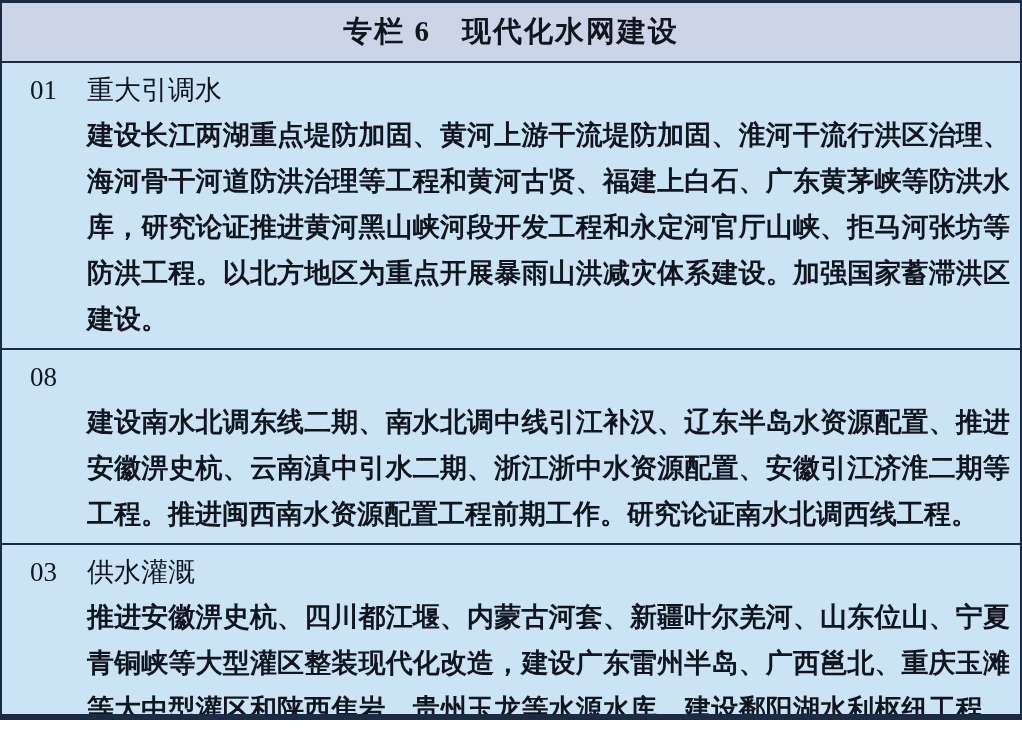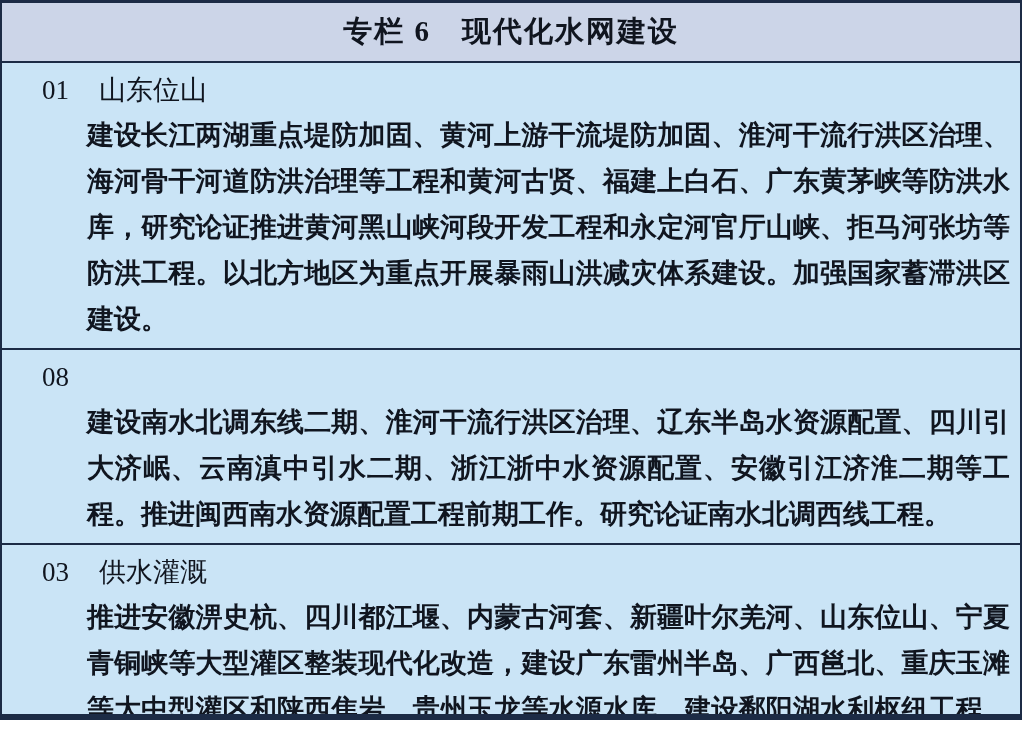"01" .section-heading-row { padding-left: 12px -> none }
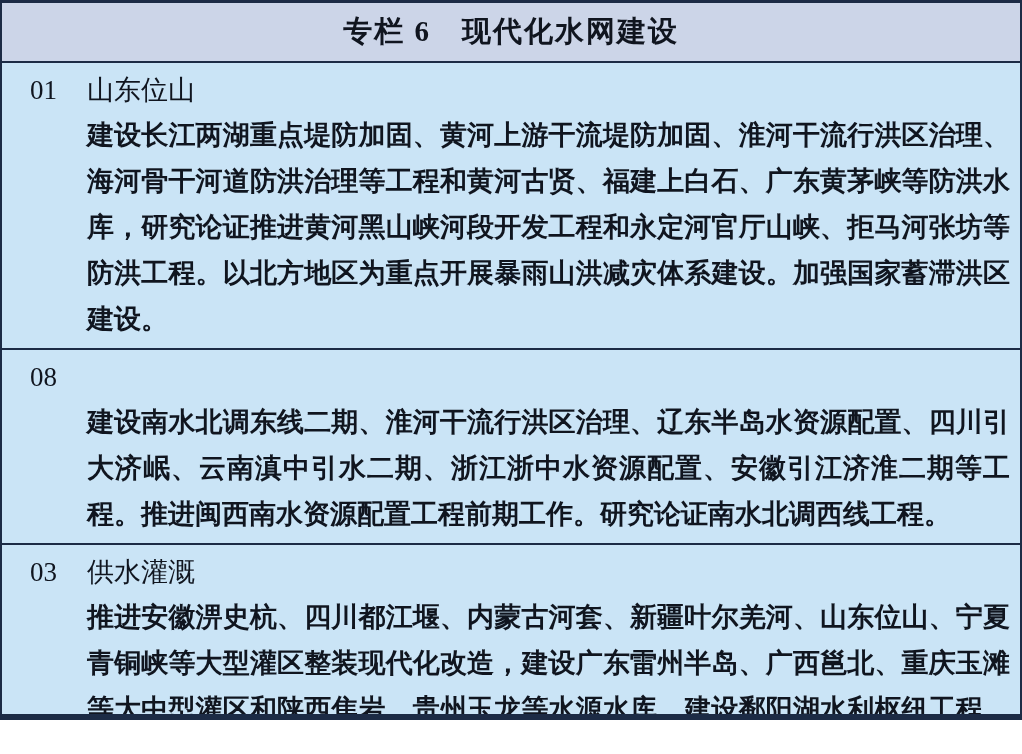"山东位山" span.section-heading { text: 山东位山 -> 重大引调水 }
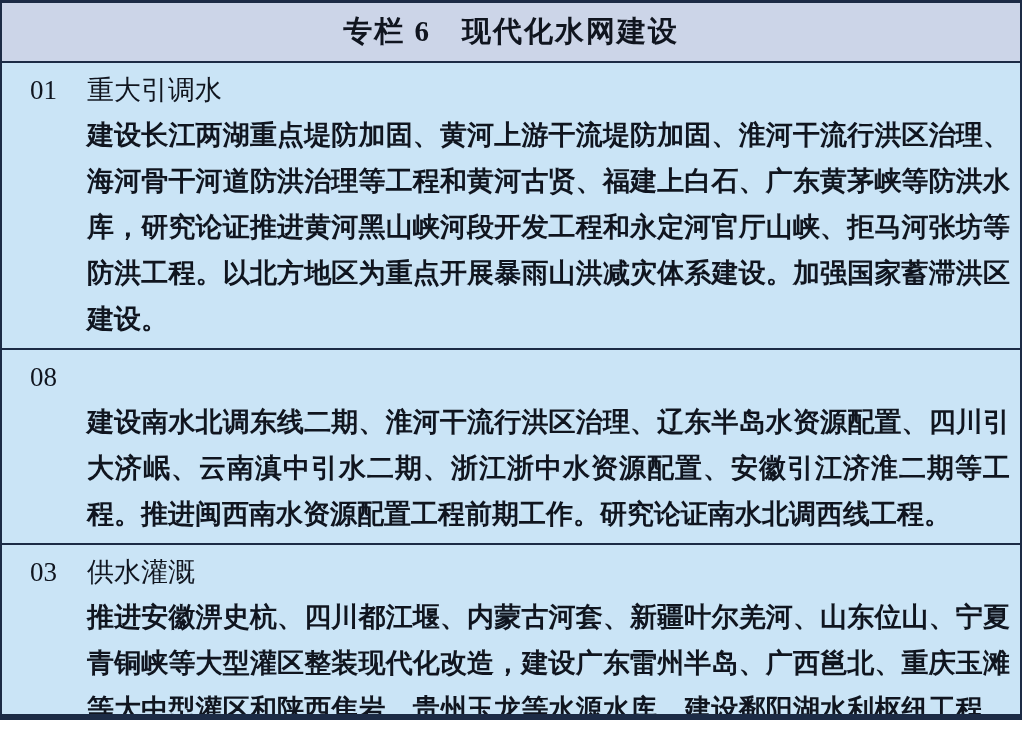"建设南水北调东线二期、淮河干流行洪区治理、辽东半岛水资源配置、四川引大济岷、云南" p.section-body { text: 淮河干流行洪区治理、辽东半岛水资源配置、四川引大济岷 -> 南水北调中线引江补汉、辽东半岛水资源配置、推进安徽淠史杭 }
